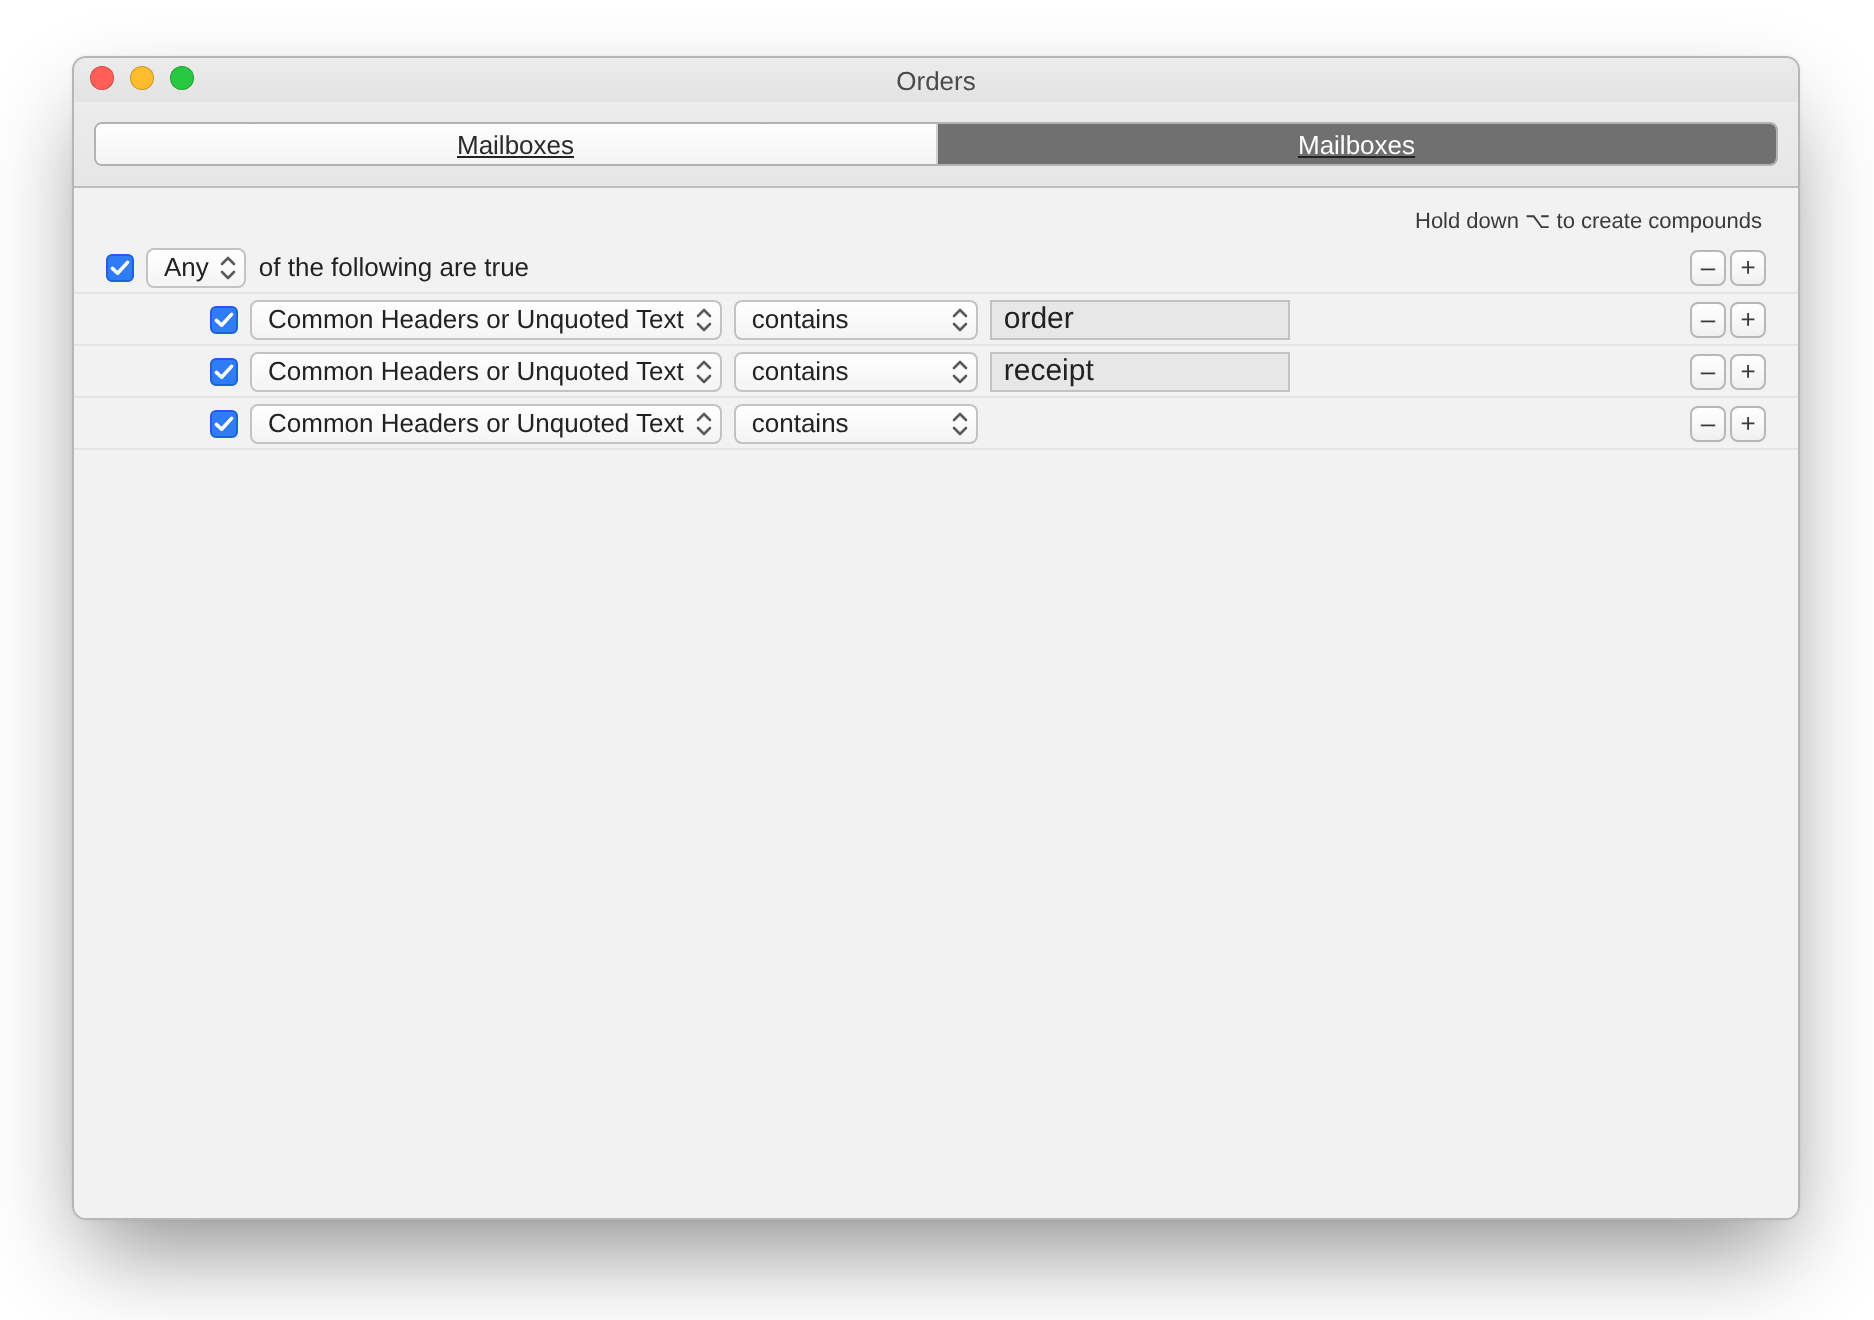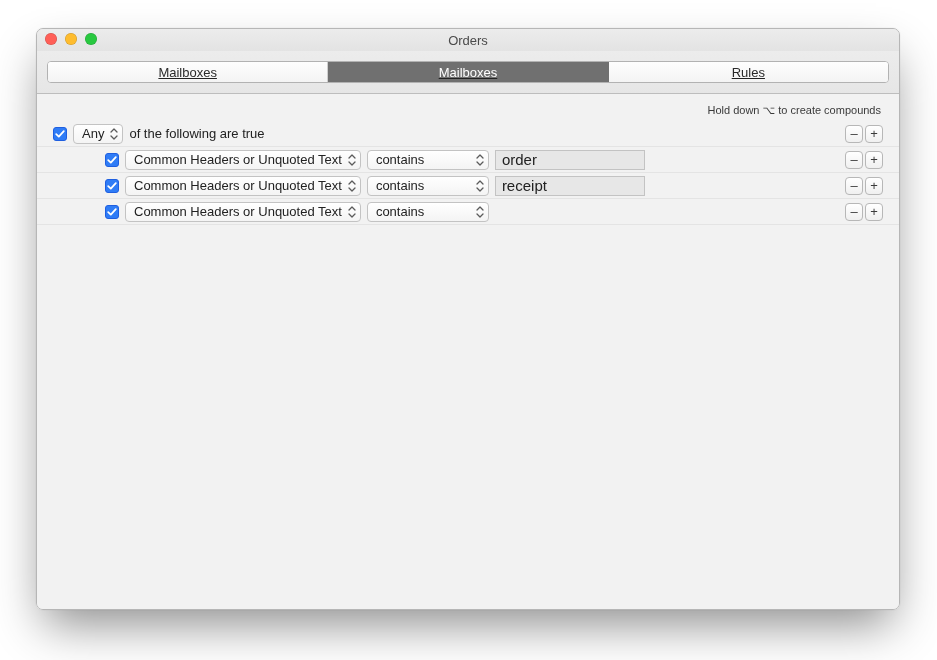"Rules" div.seg { html: <div> <span>Rules</span> </div> -> none }
